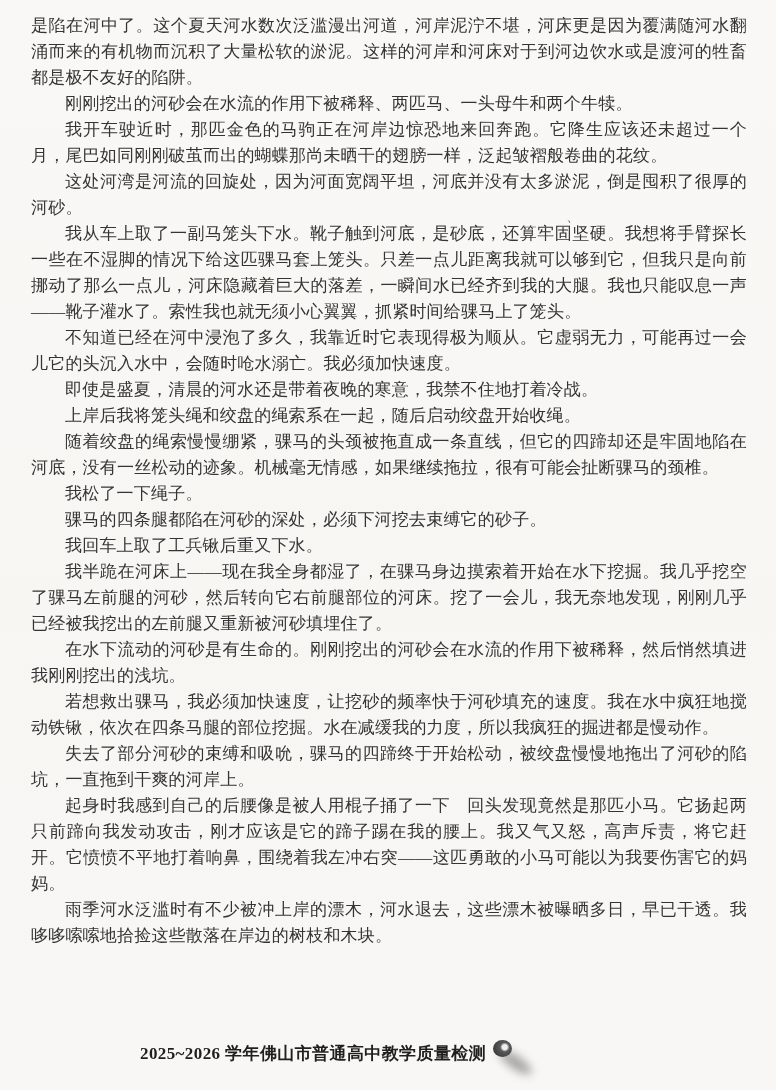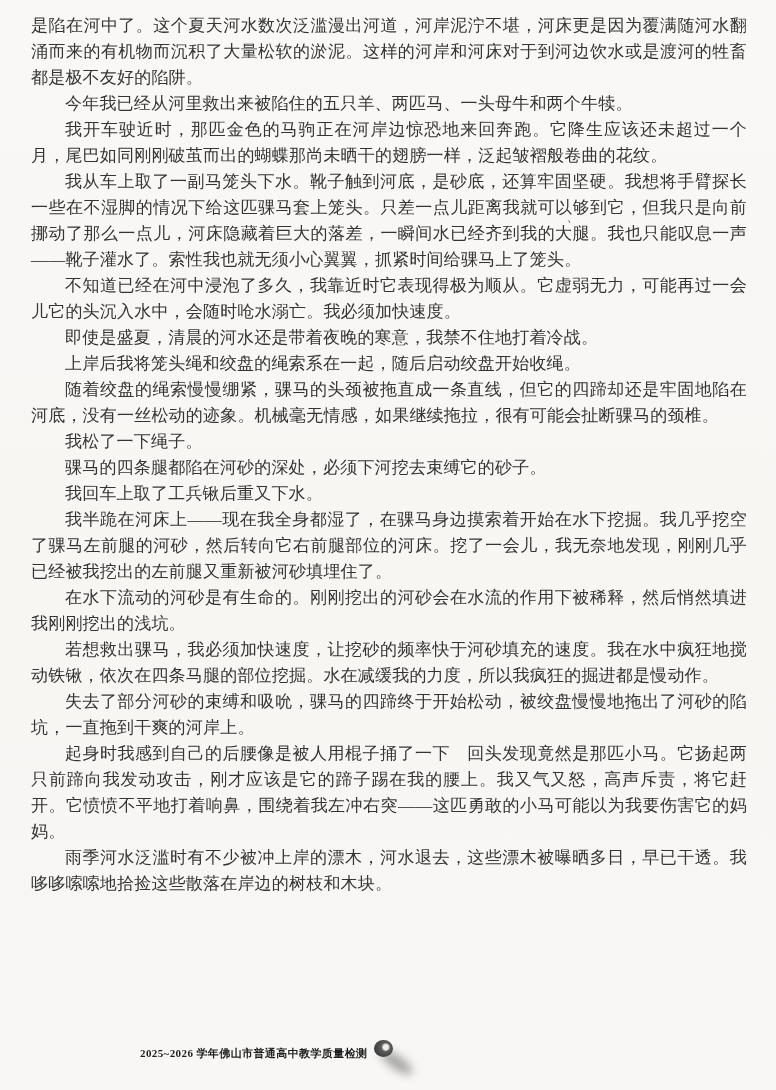"今年我已经从河里救出来被陷住的五只羊、两匹马、一头母牛和两个牛犊。" p { text: 今年我已经从河里救出来被陷住的五只羊 -> 刚刚挖出的河砂会在水流的作用下被稀释 }
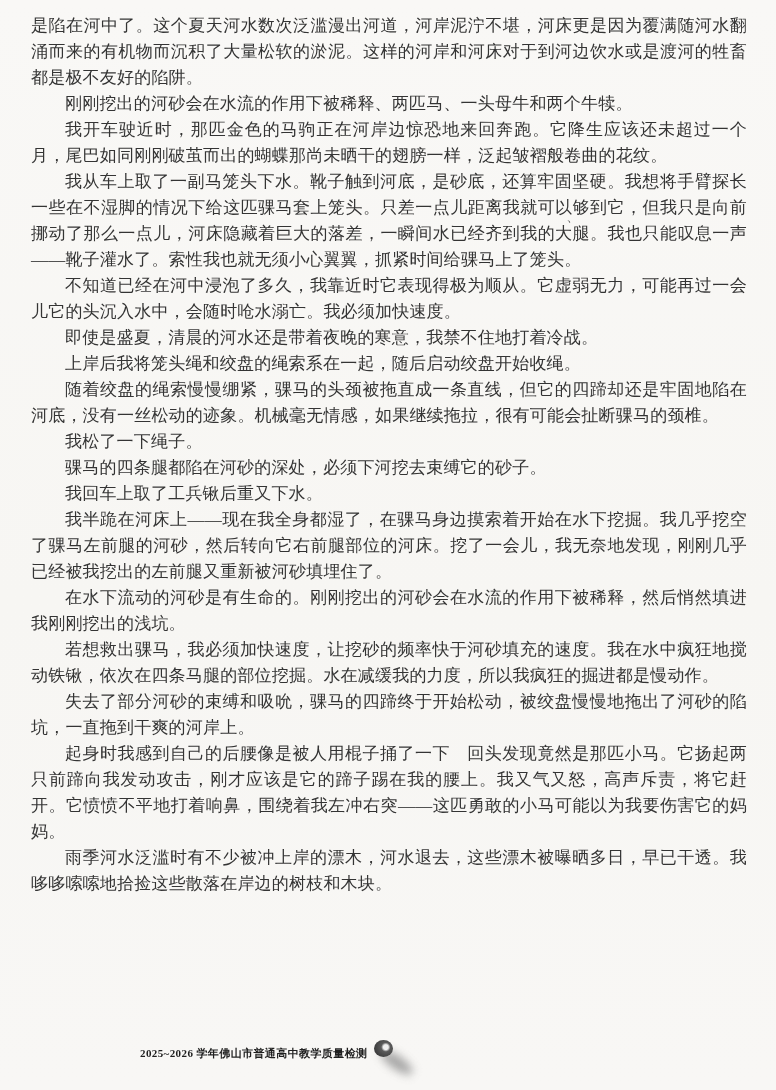"这处河湾是河流的回旋处，因为河面宽阔平坦，河底并没有太多淤泥，倒是囤积了很厚的河" p { html: none -> <p>这处河湾是河流的回旋处，因为河面宽阔平坦，河底并没有太多淤泥，倒是囤积了很厚的河砂。</p> }
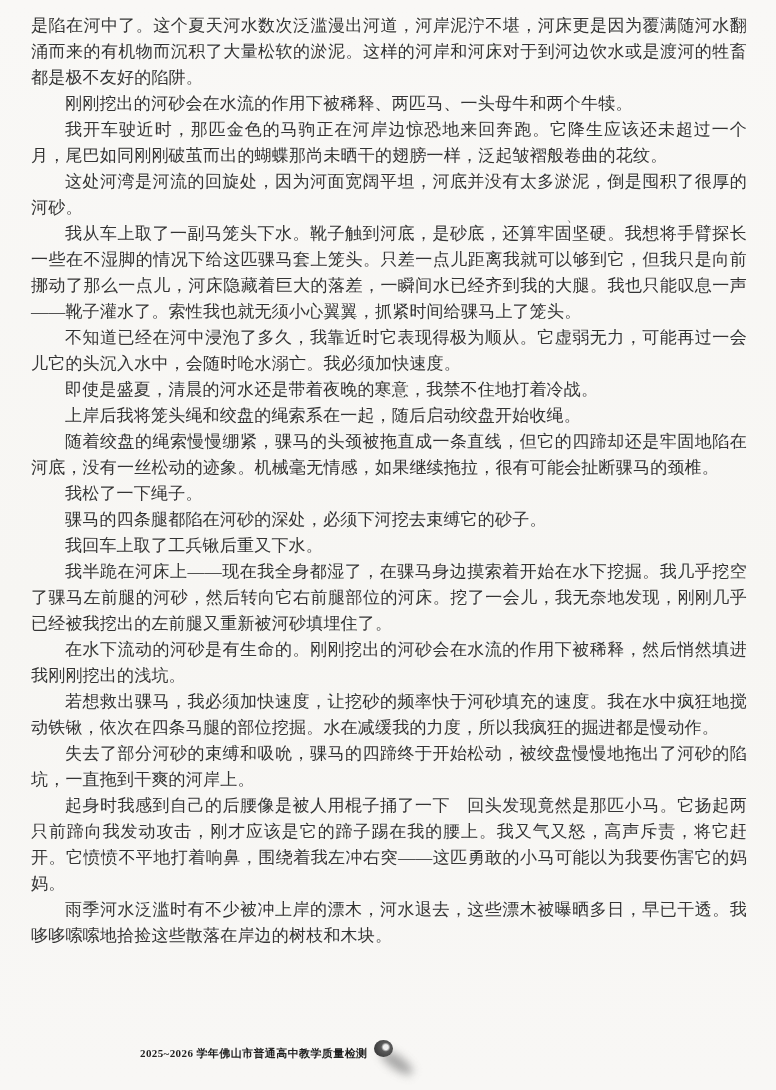"2025~2026 学年佛山市普通高中教学质量检测" .footer { font-size: 11px -> 17px }
